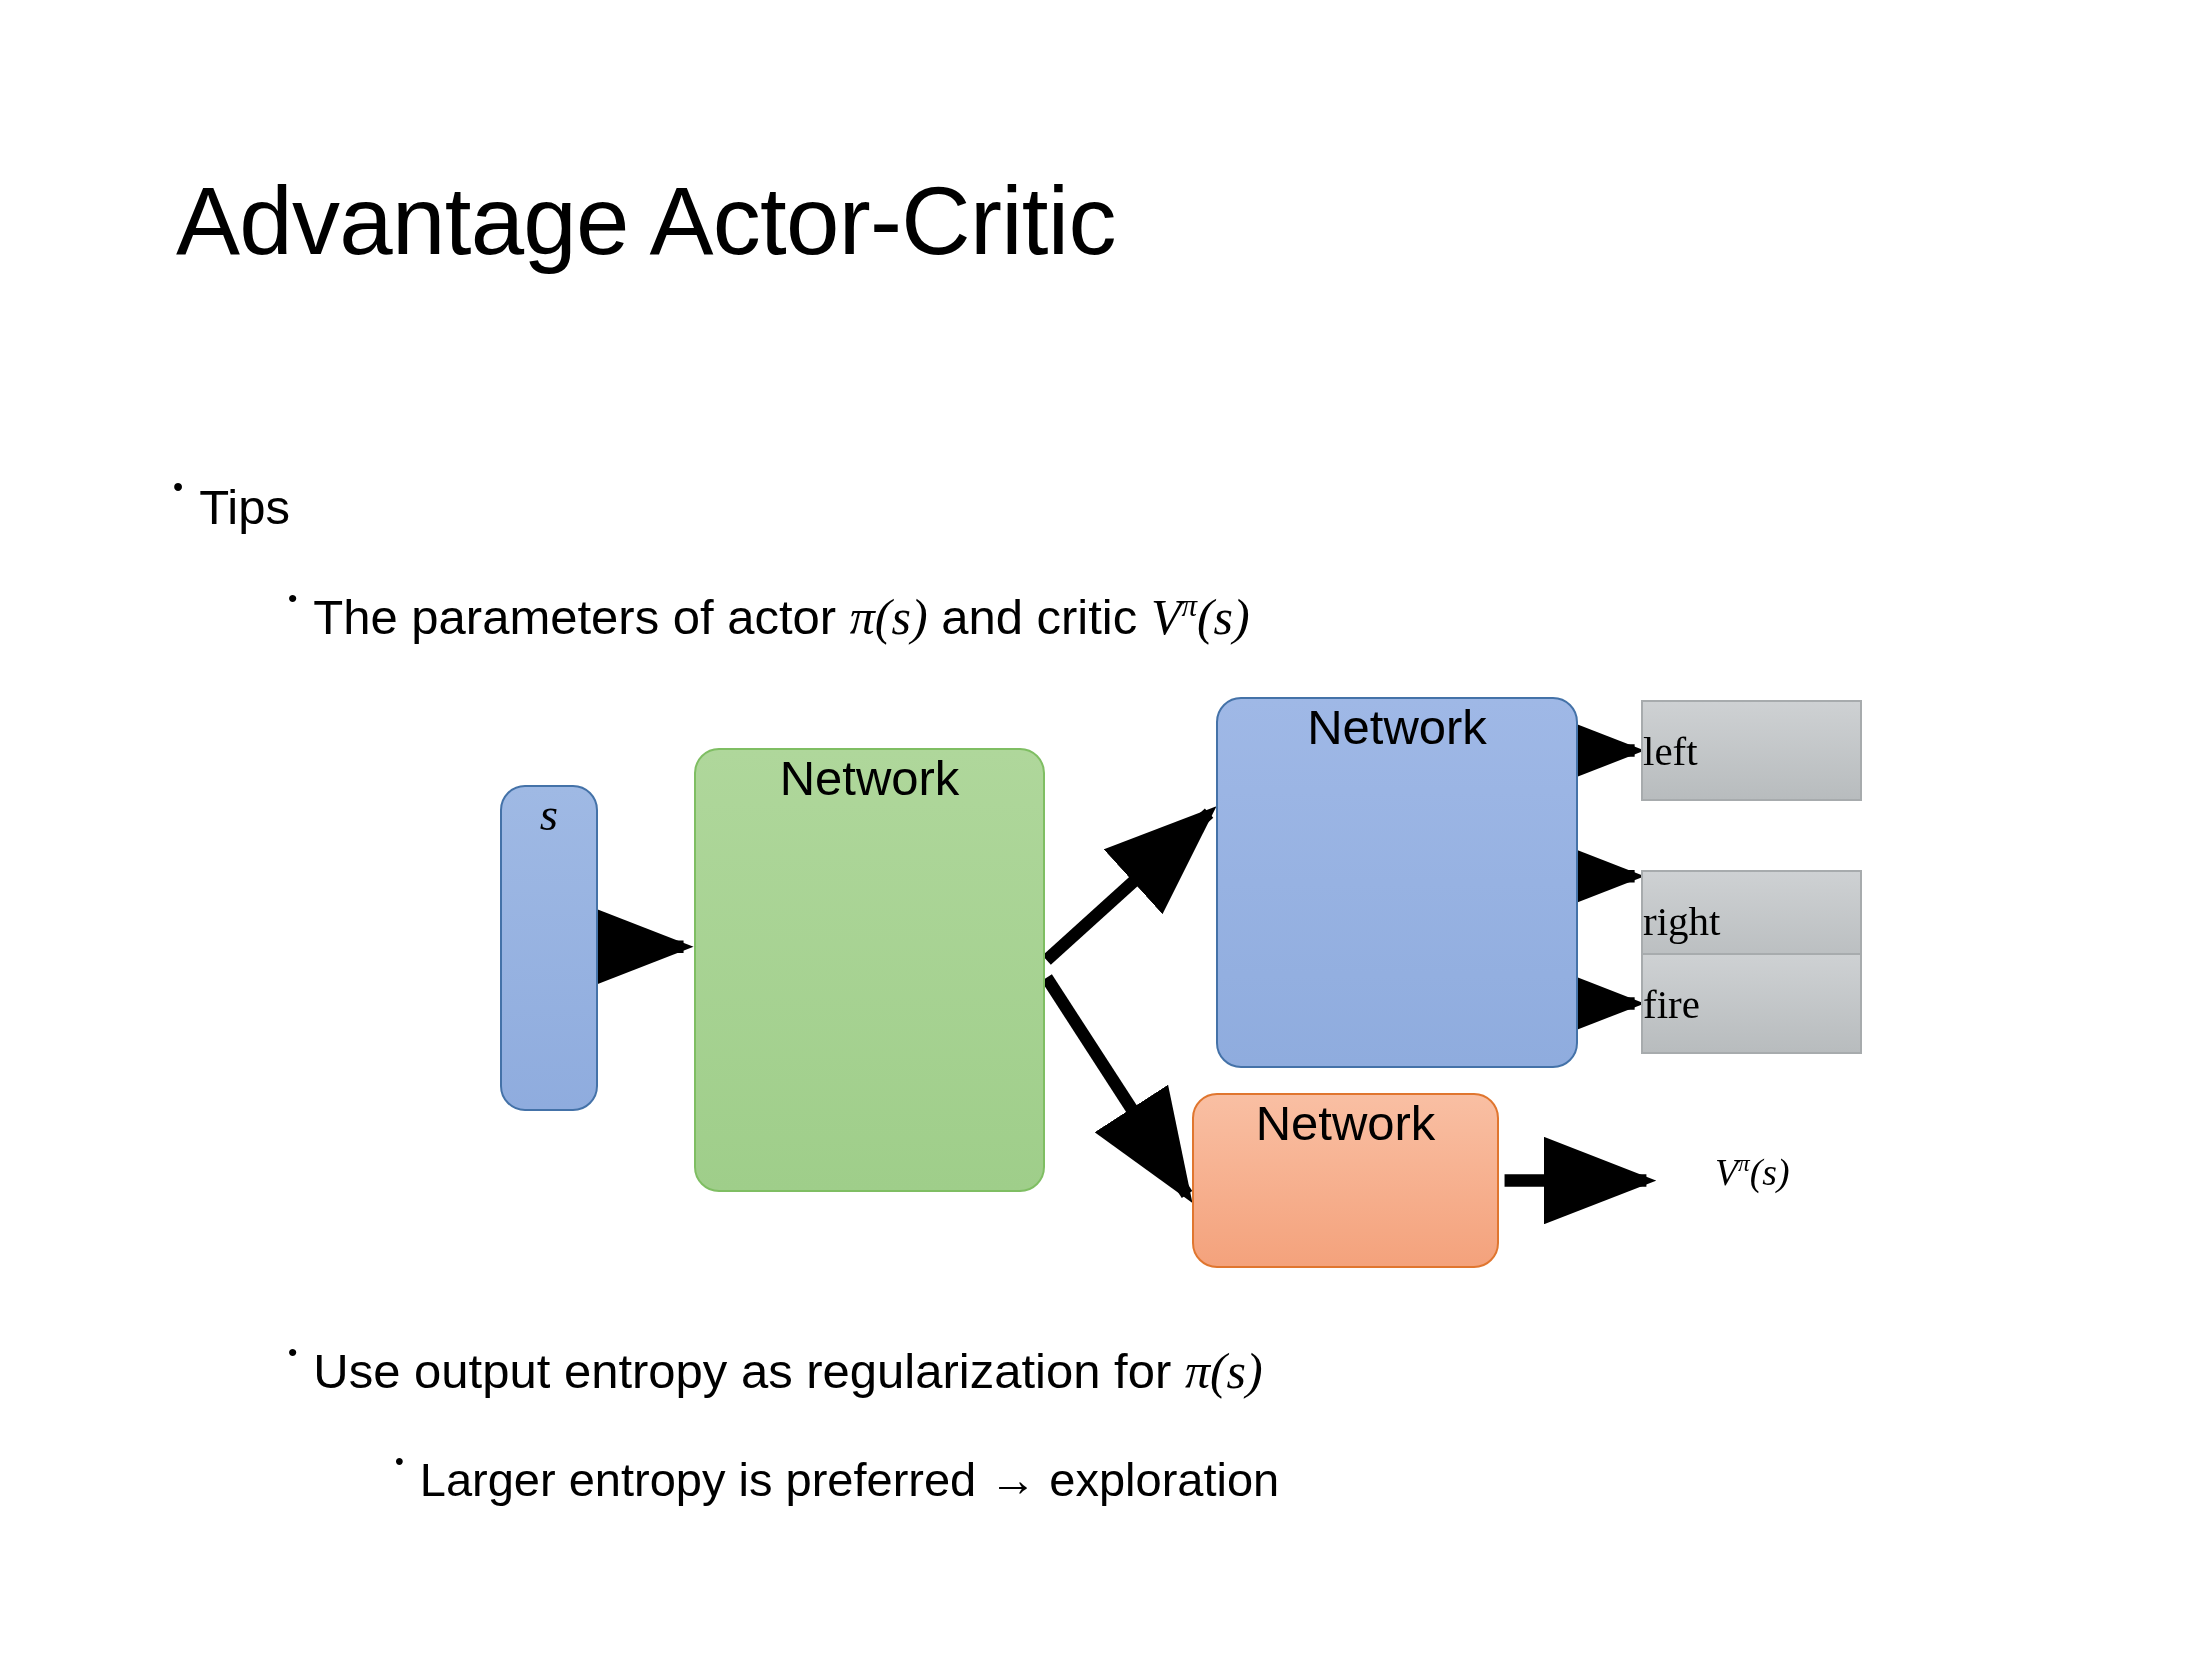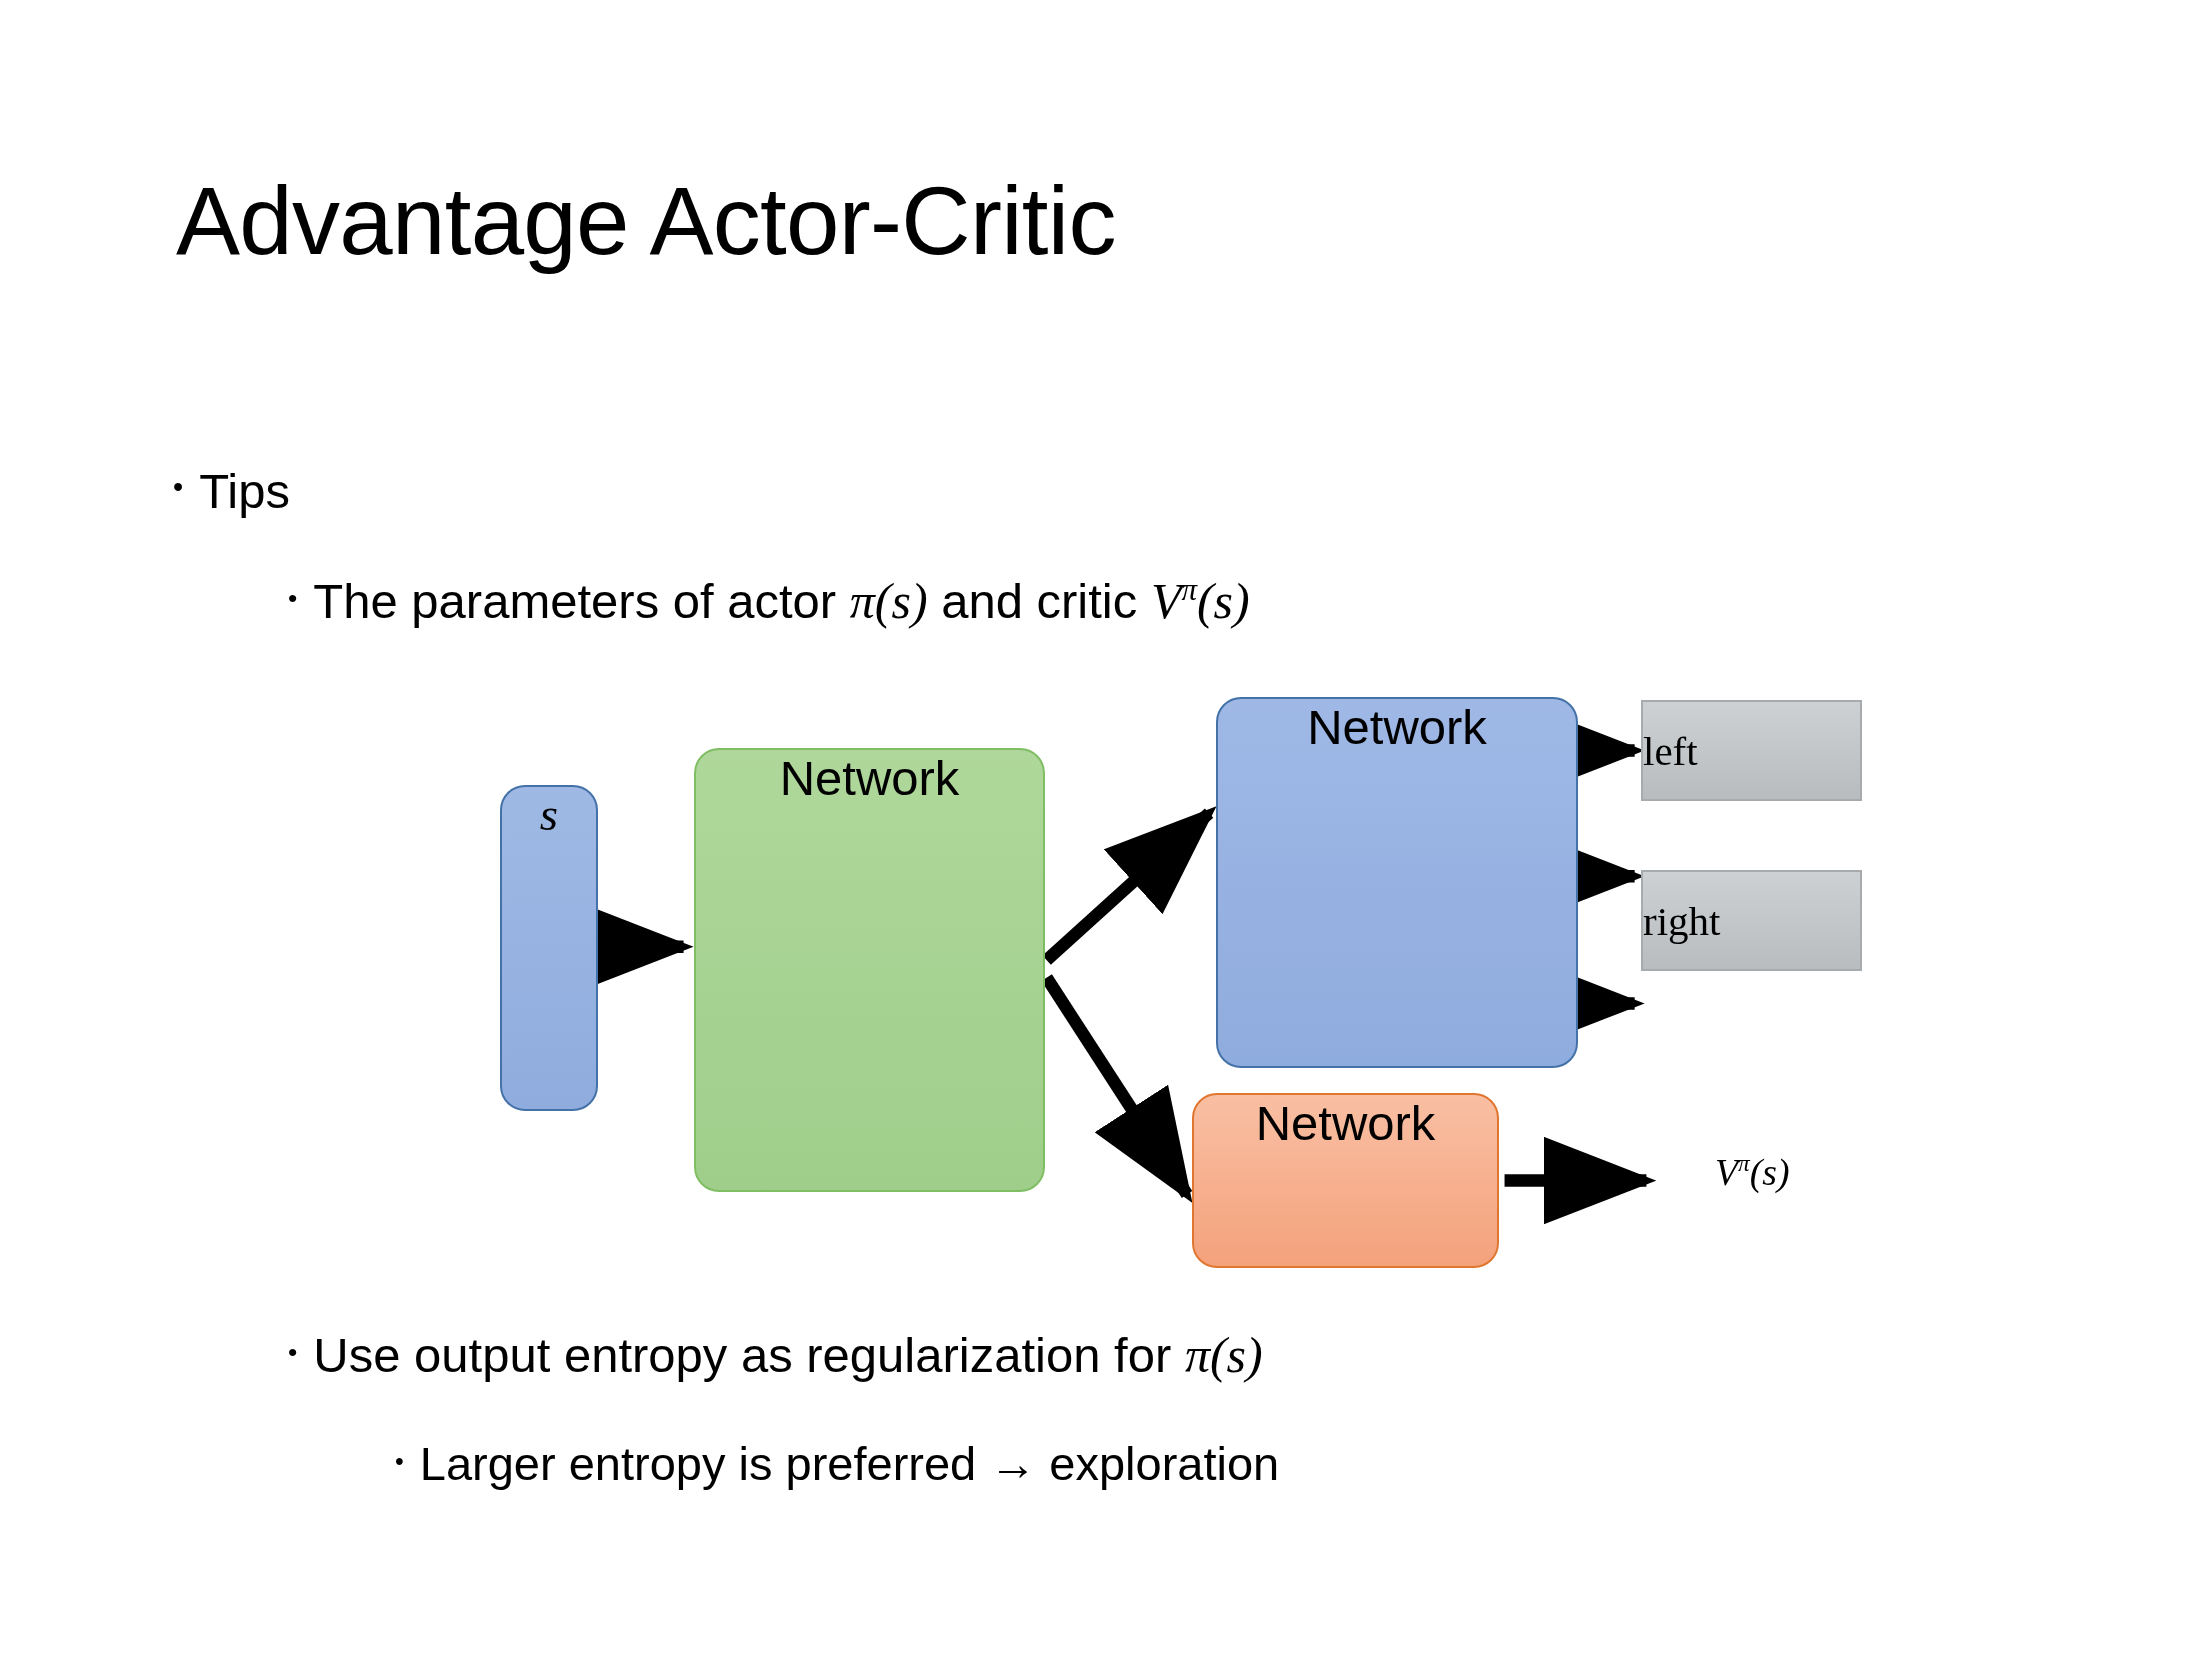"Tips" .bullet .btext { margin-top: none -> 16px }
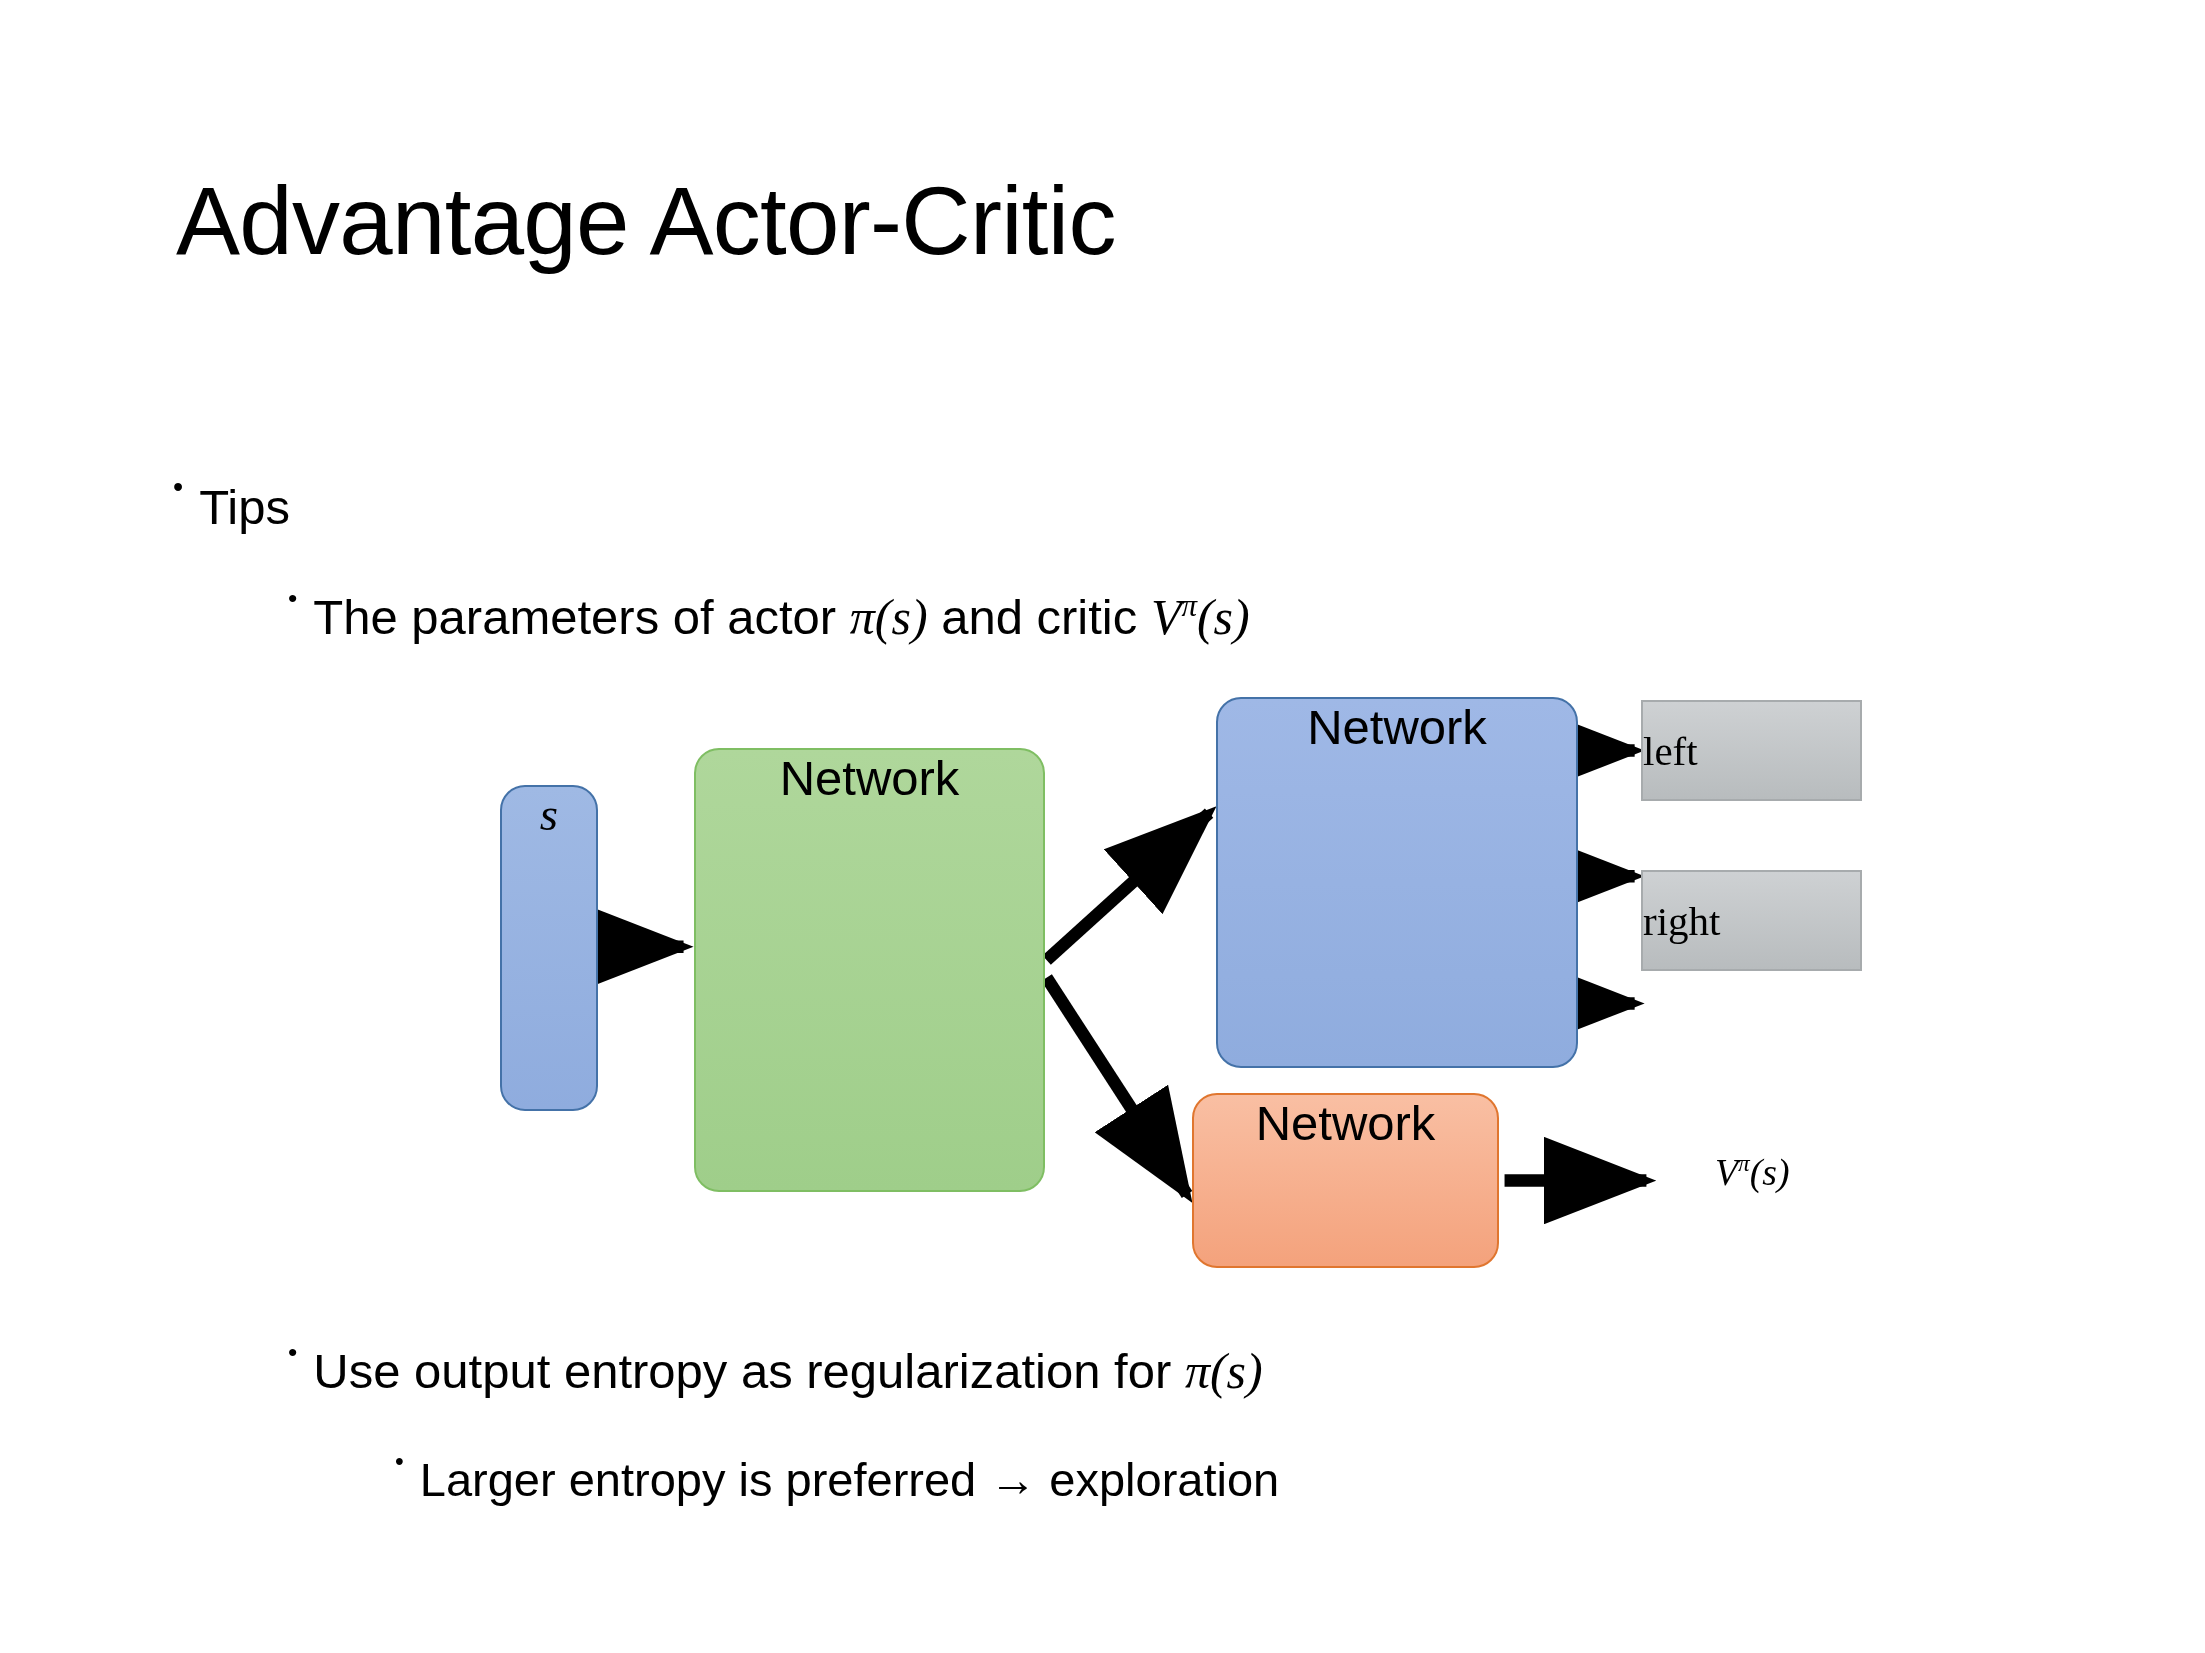"fire" div.outbox { html: none -> <div> <span>fire</span> </div> }
